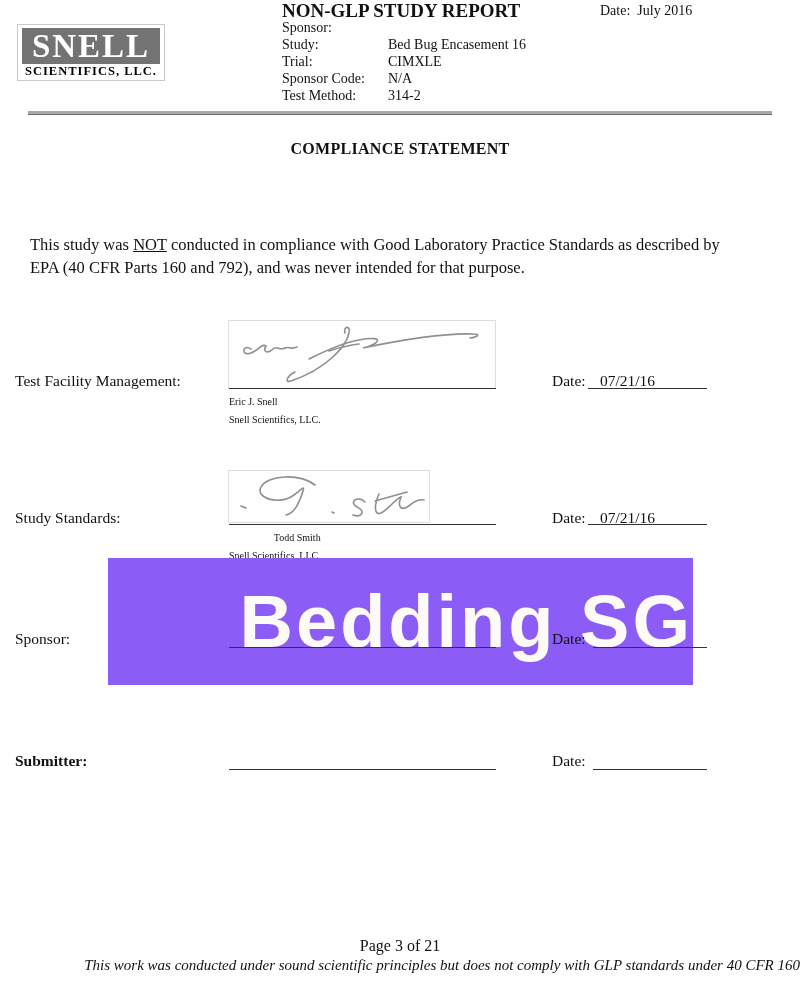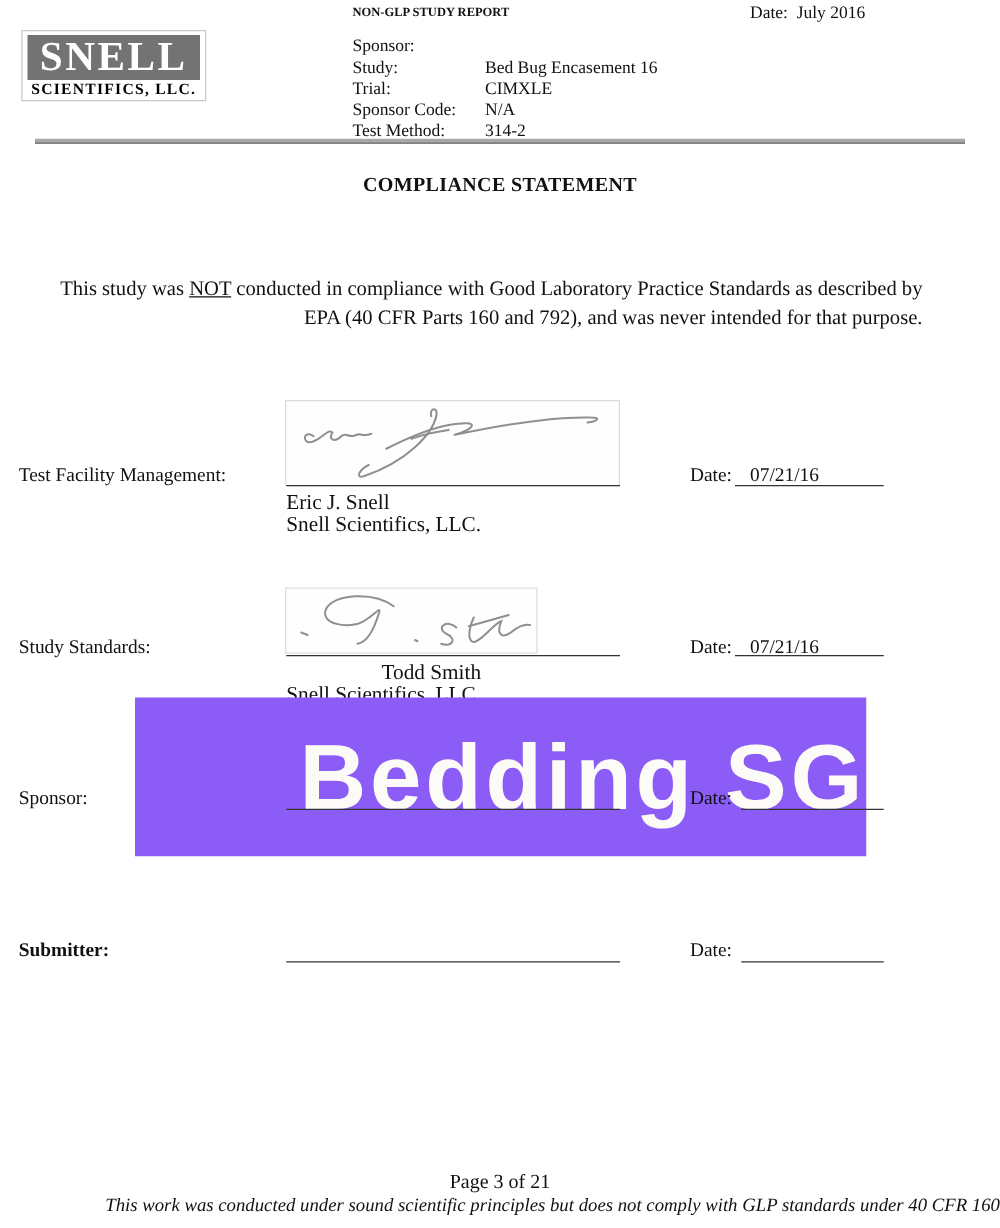"NON-GLP STUDY REPORT" .hdr-title { font-size: 10px -> 19px; margin-bottom: 10px -> 0 }
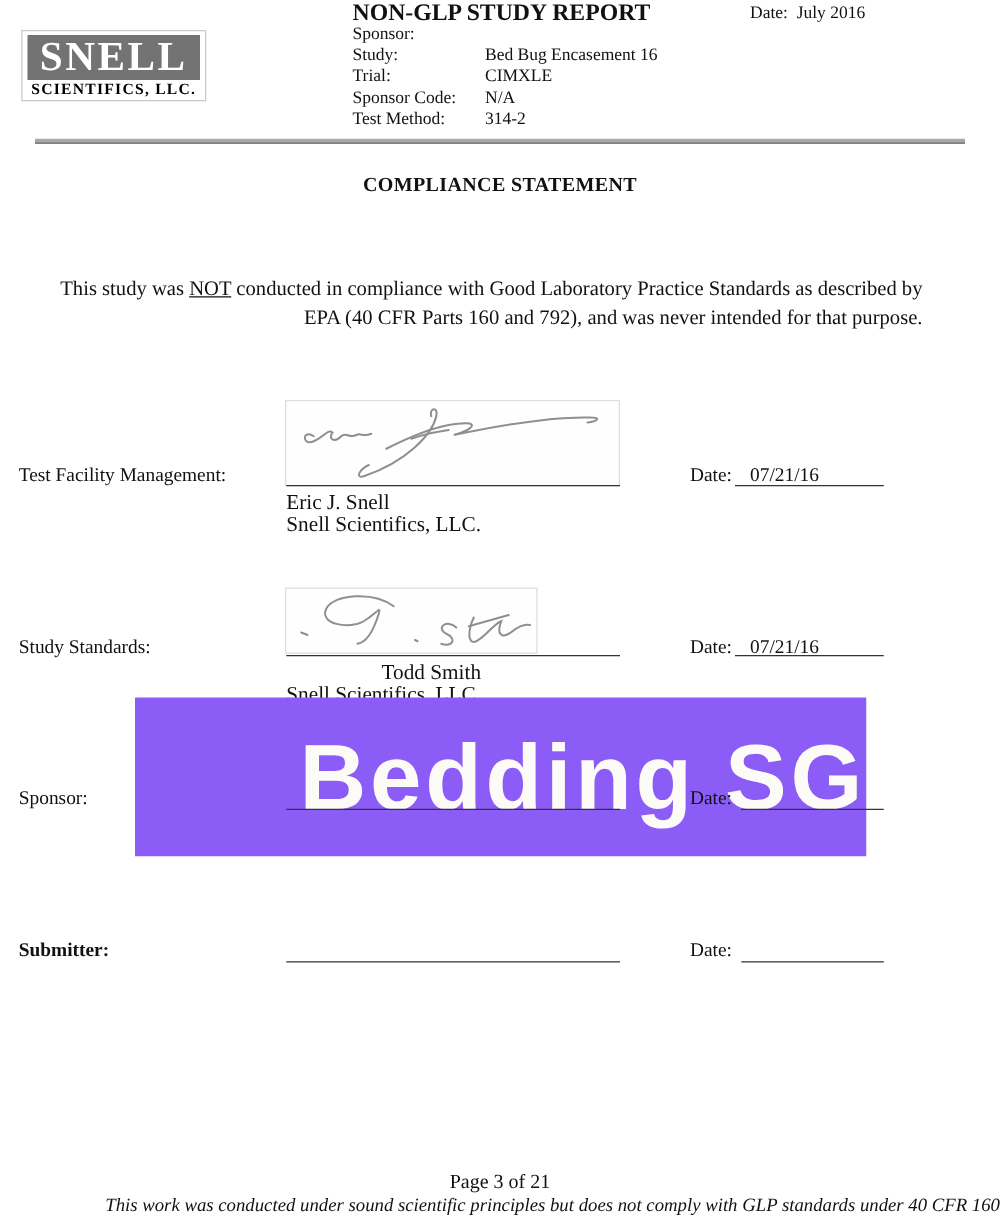"This study was NOT conducted" .body-text { margin: 0 -> 14px; text-align: right -> none }
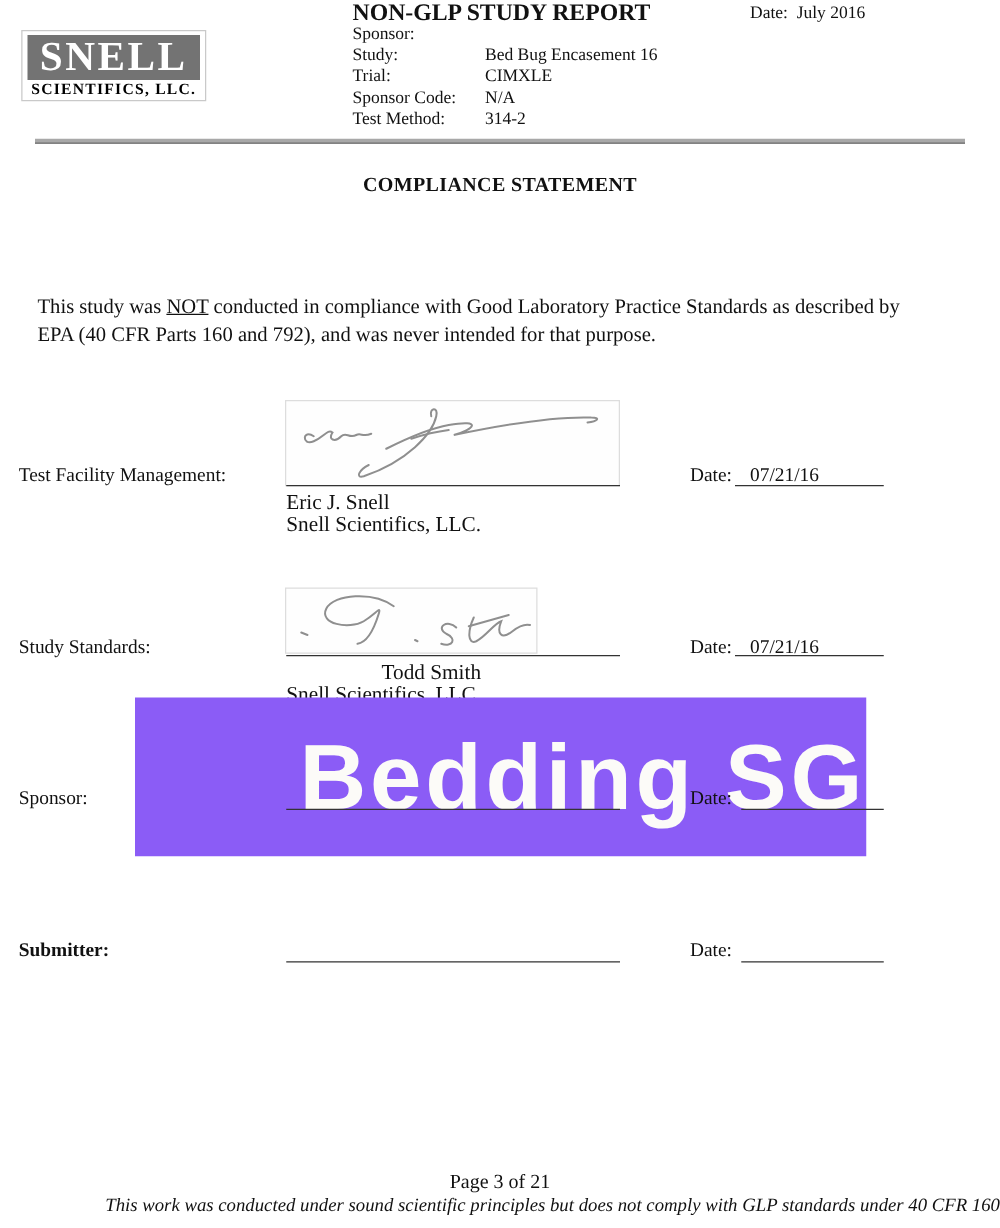"Eric J. Snell" .names { font-size: 17px -> 10px }
